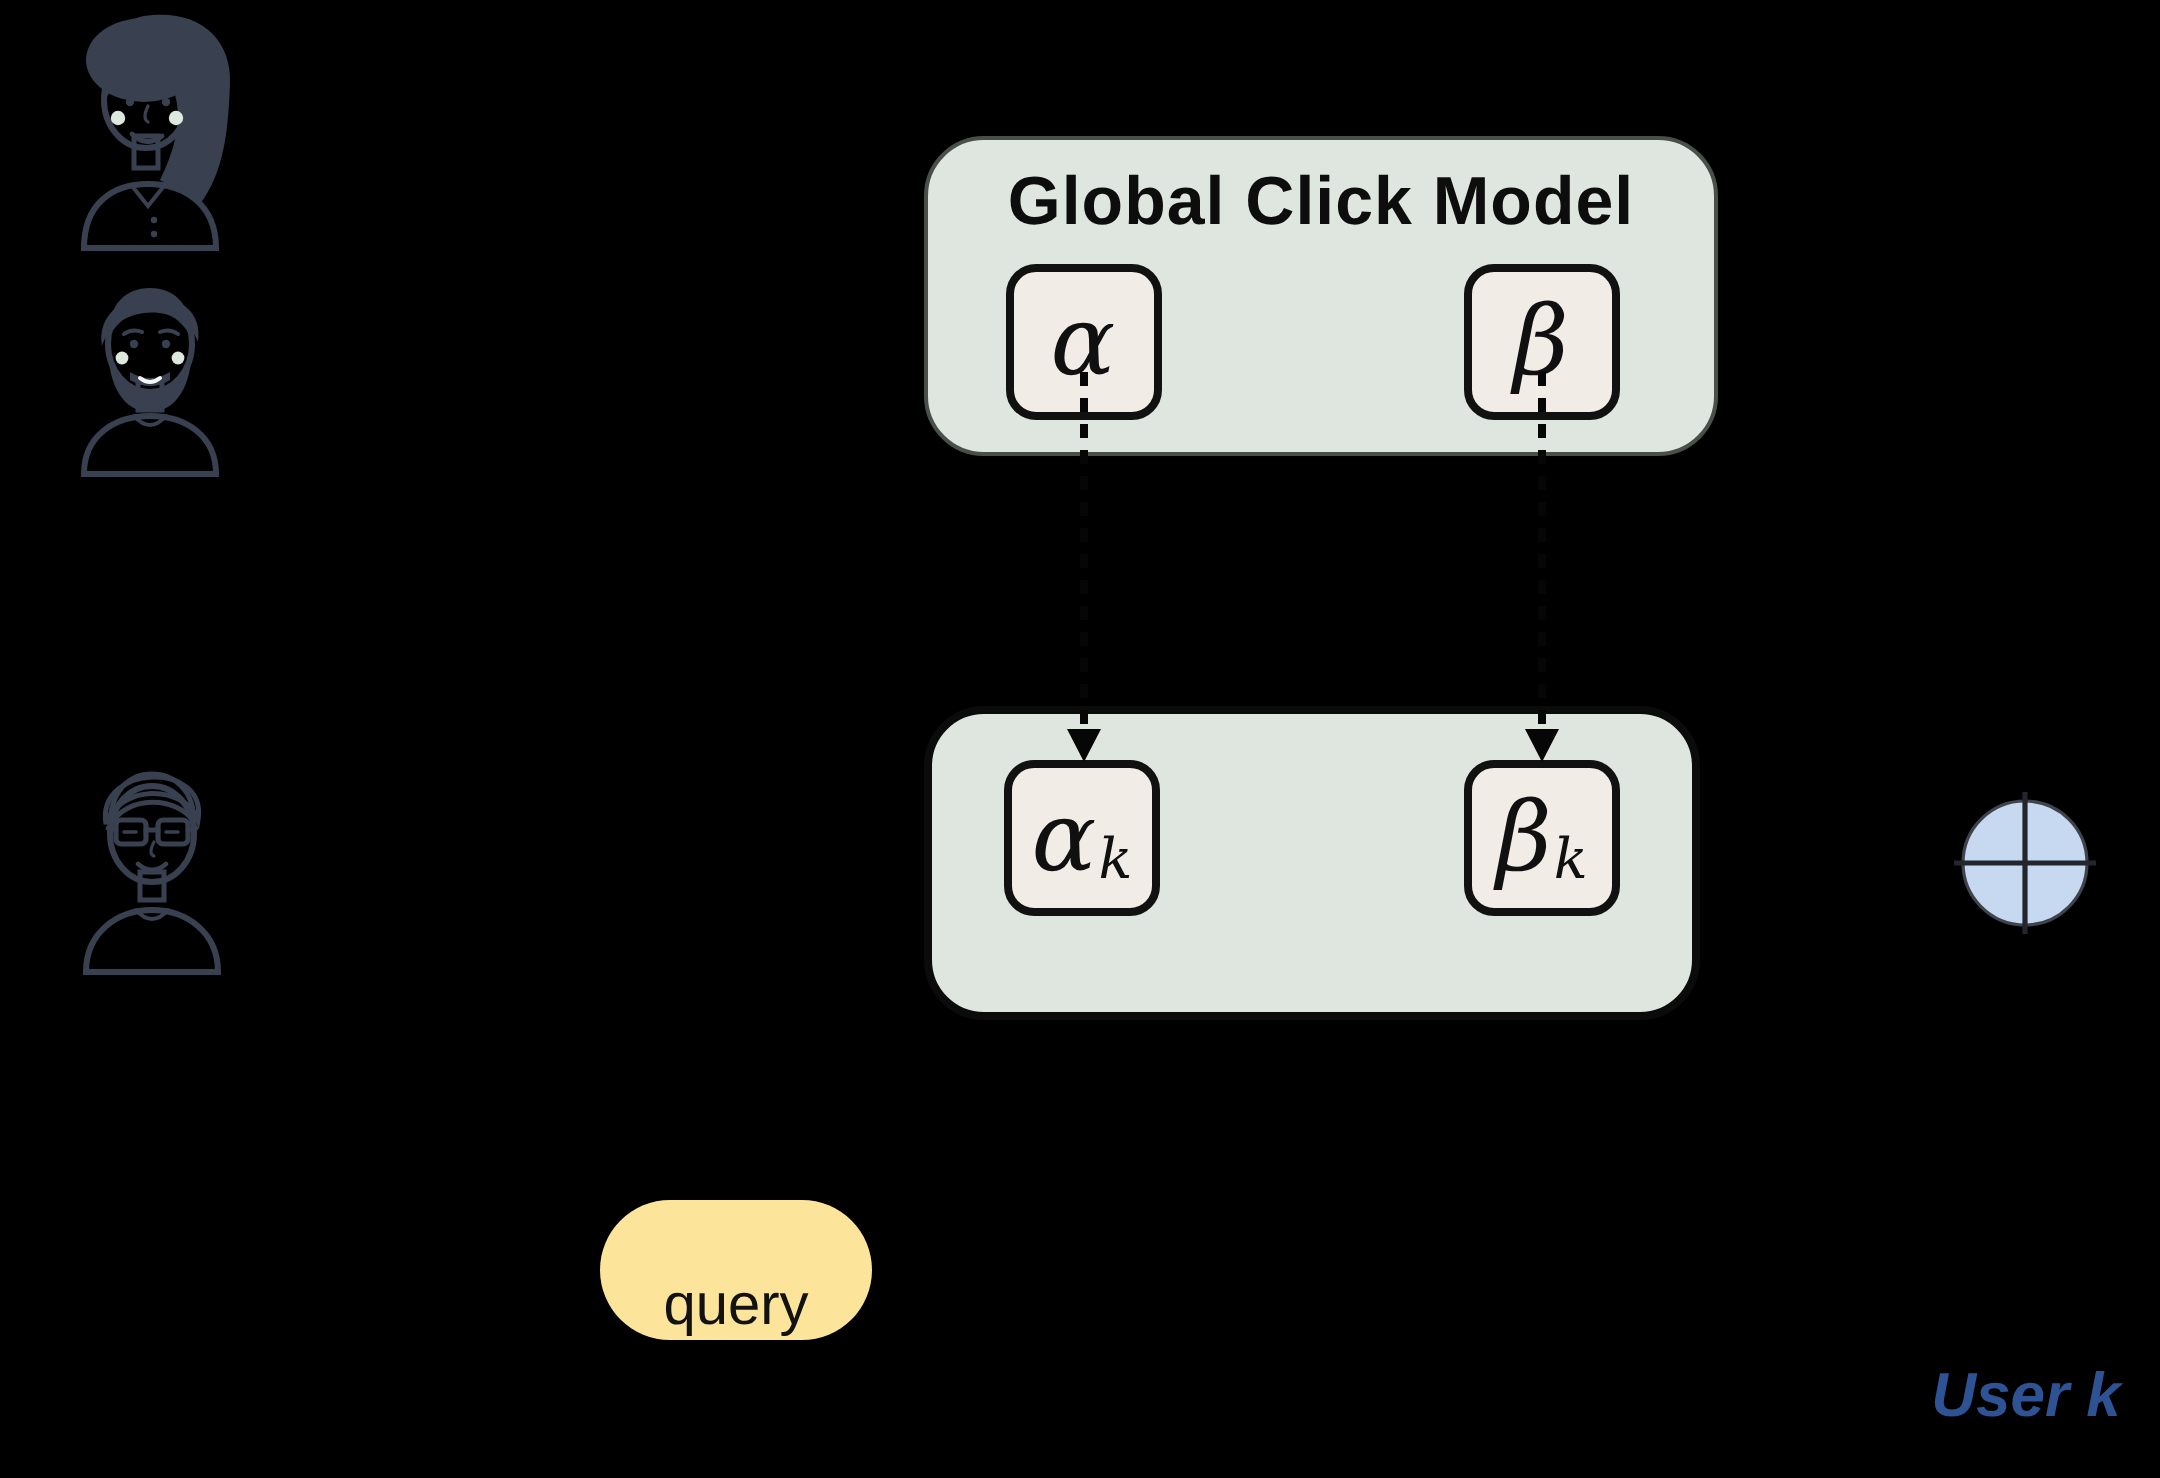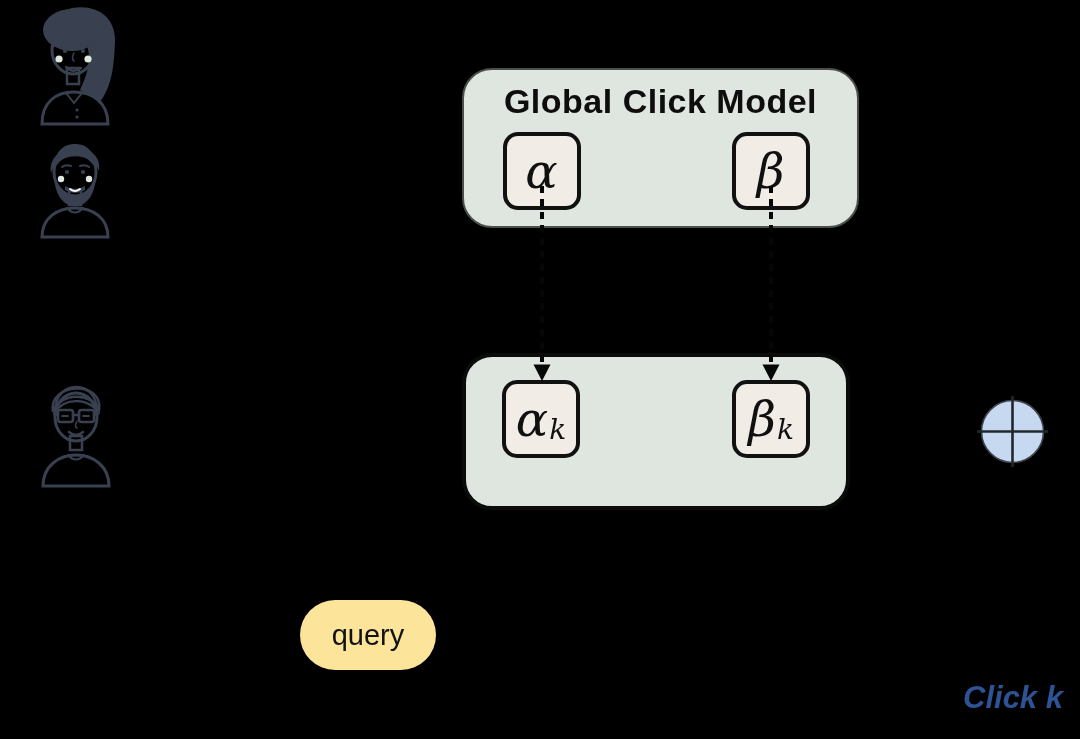"query" .query-pill { align-items: center -> flex-end }
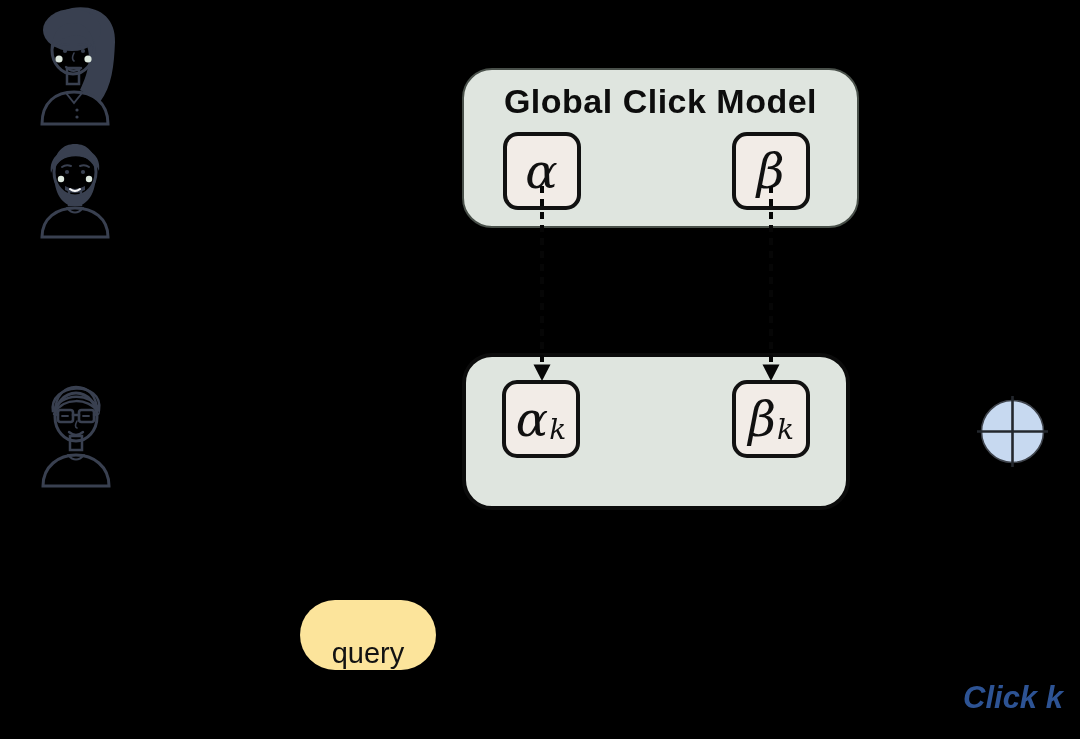"Click k" div.user-k-label { text: Click -> User }
